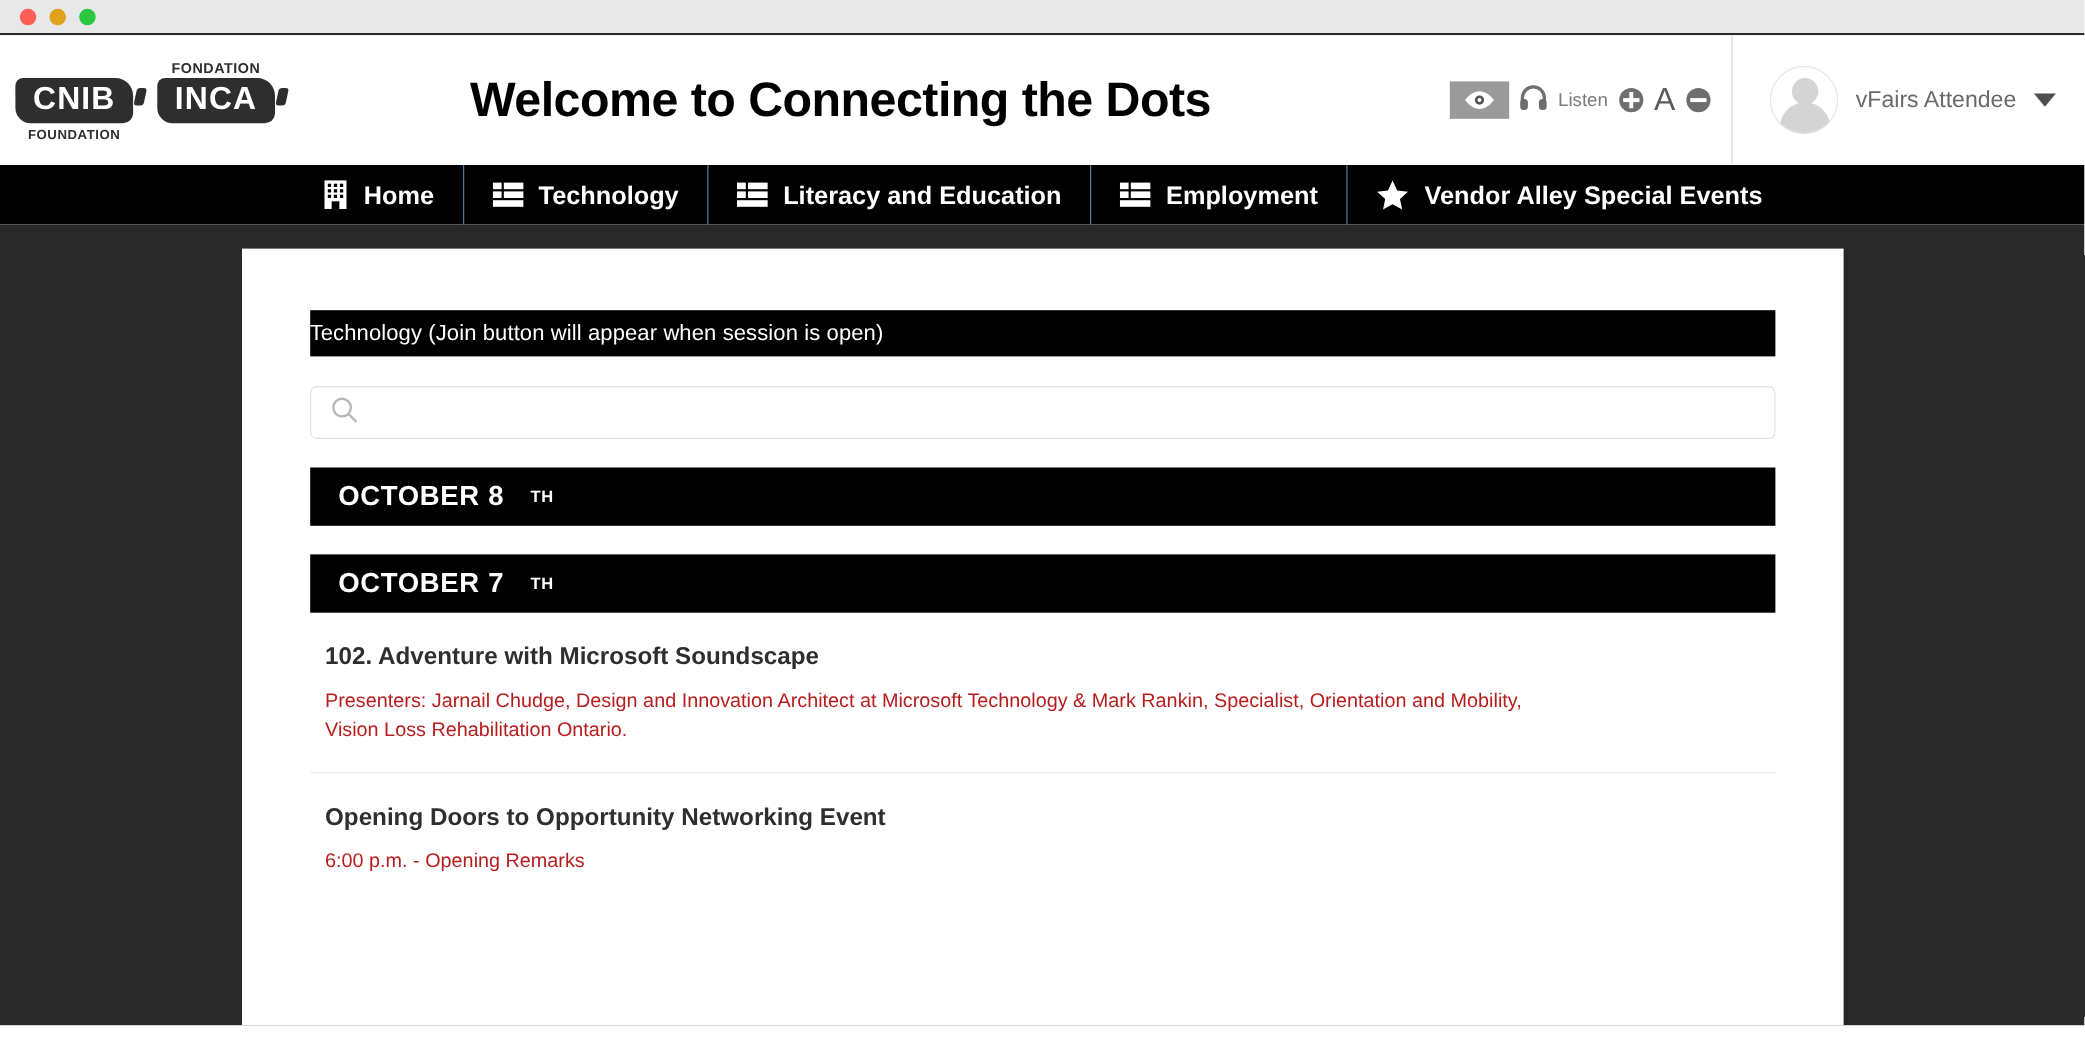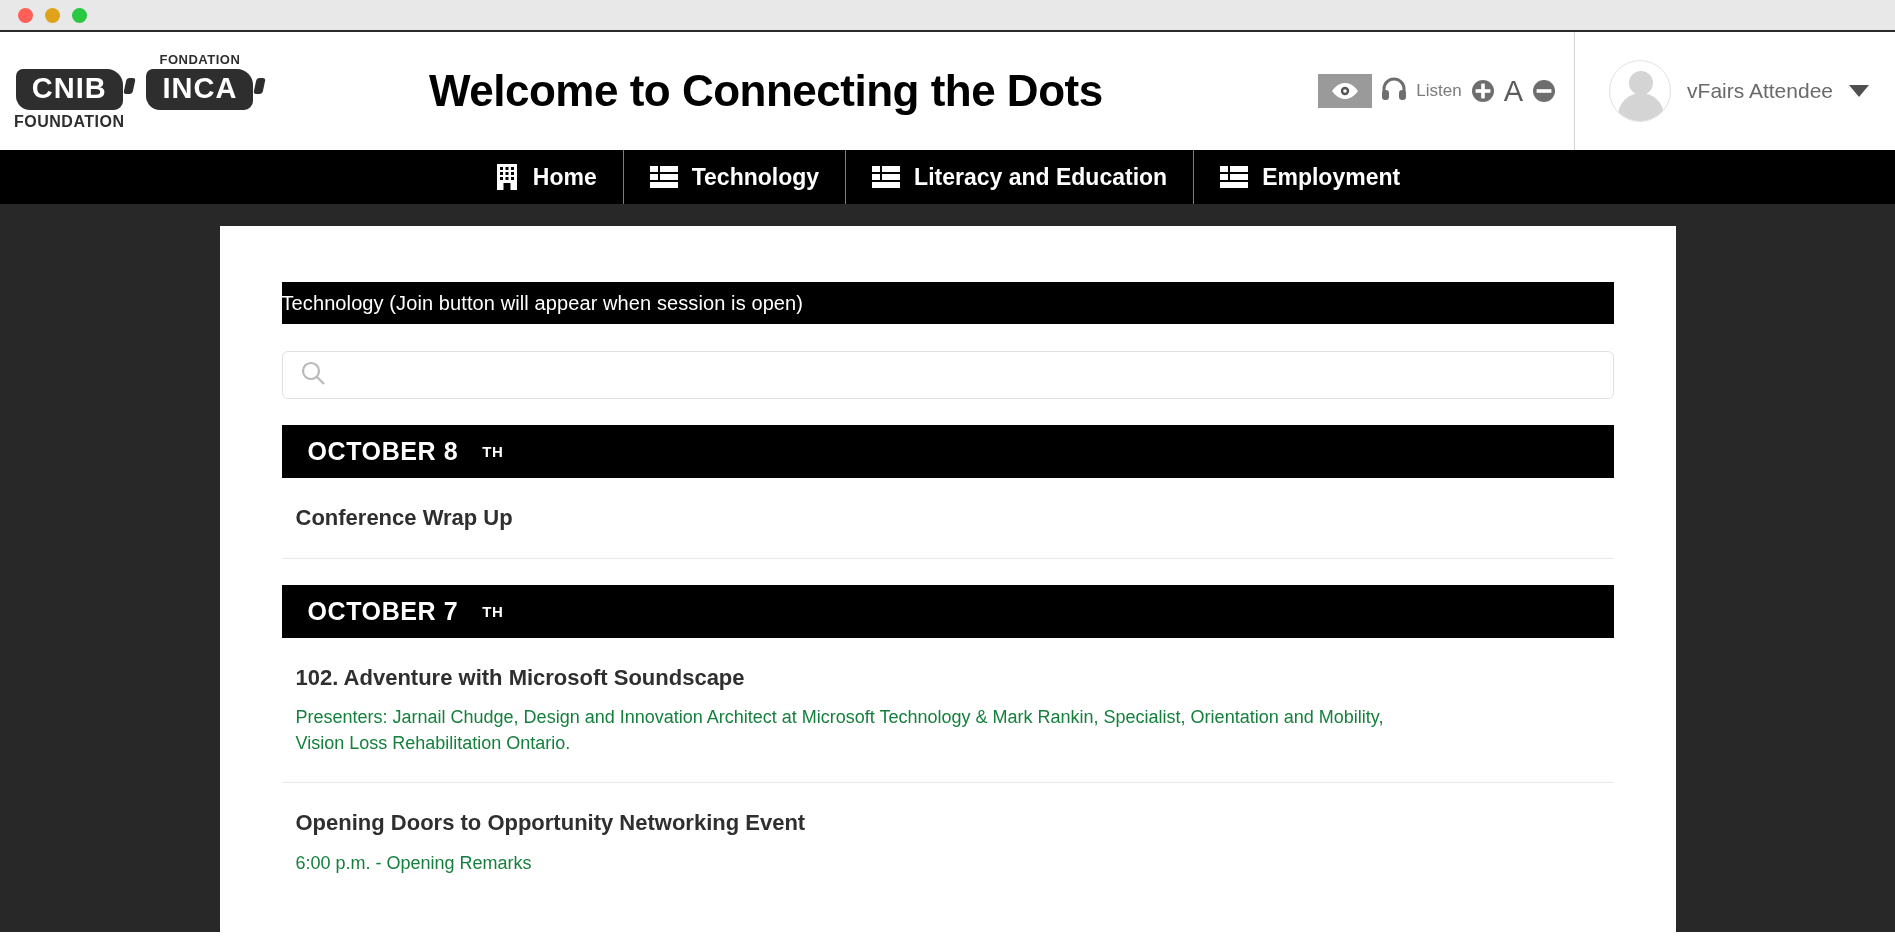"FOUNDATION" .logo-bottom-label { font-size: 16px -> 12px }
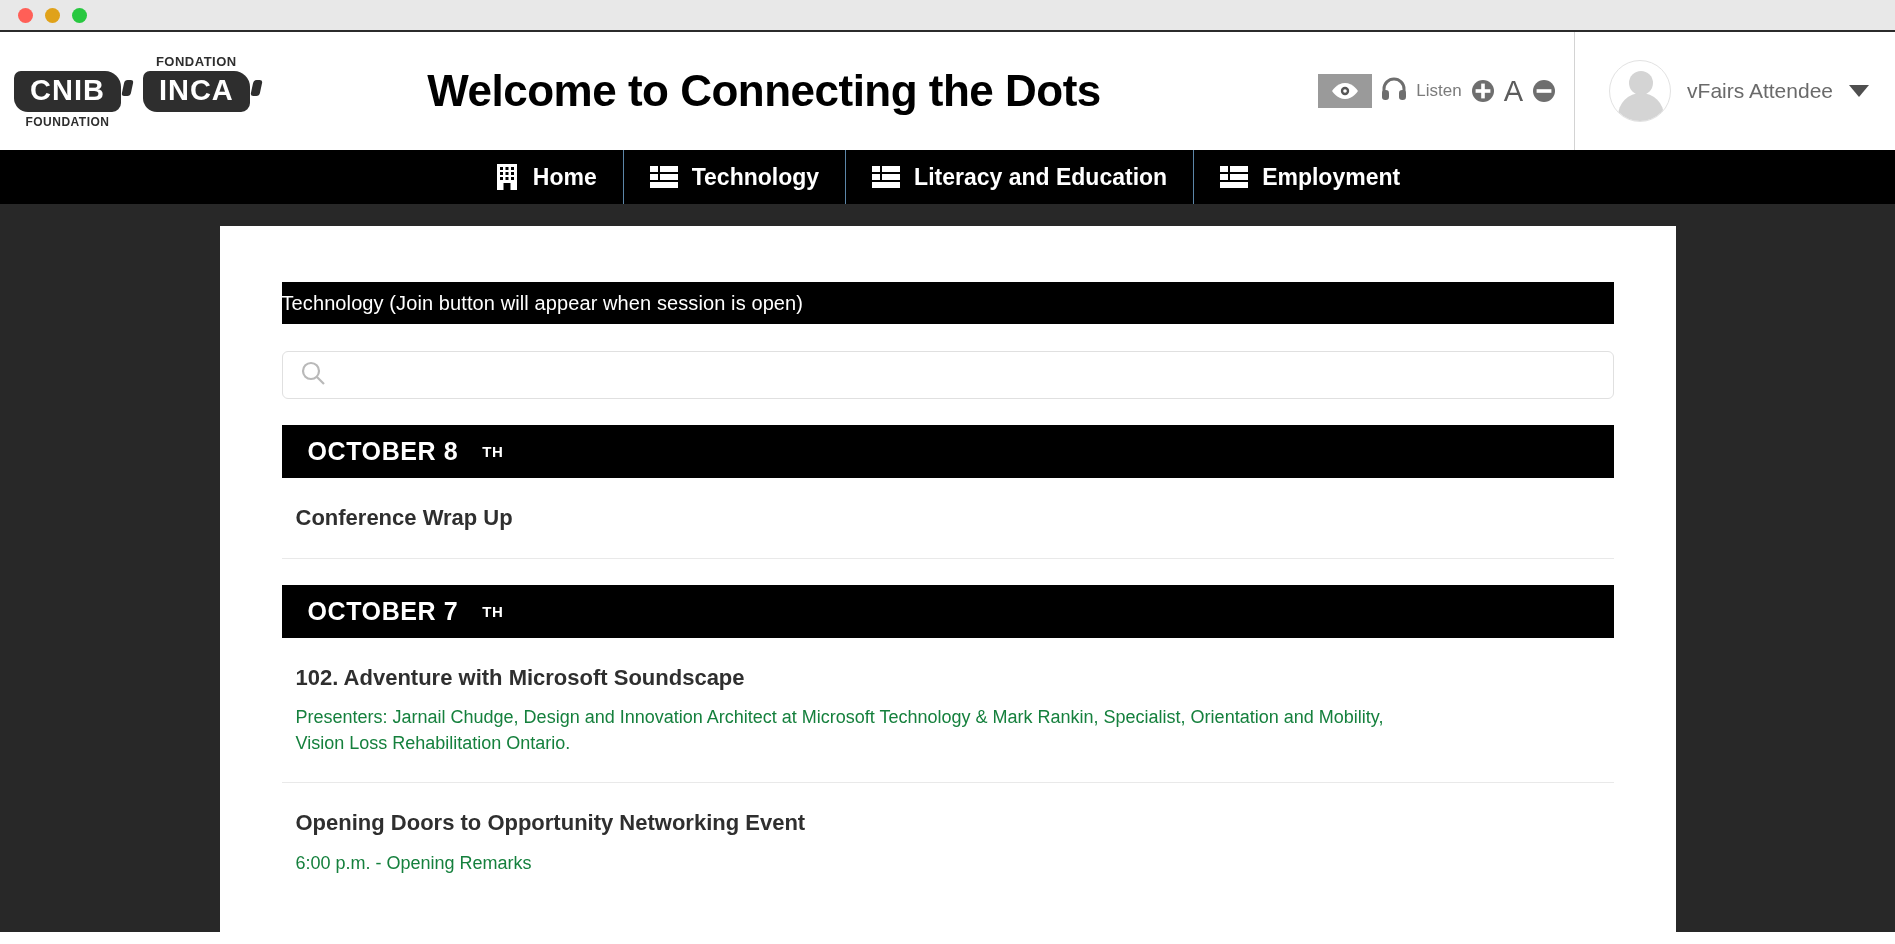"Vendor Alley Special Events" div.nav-item { html: none -> <div> <span> <svg> <path></path> </svg> </span> <span>Vendor Alley Special Events</span> </div> }
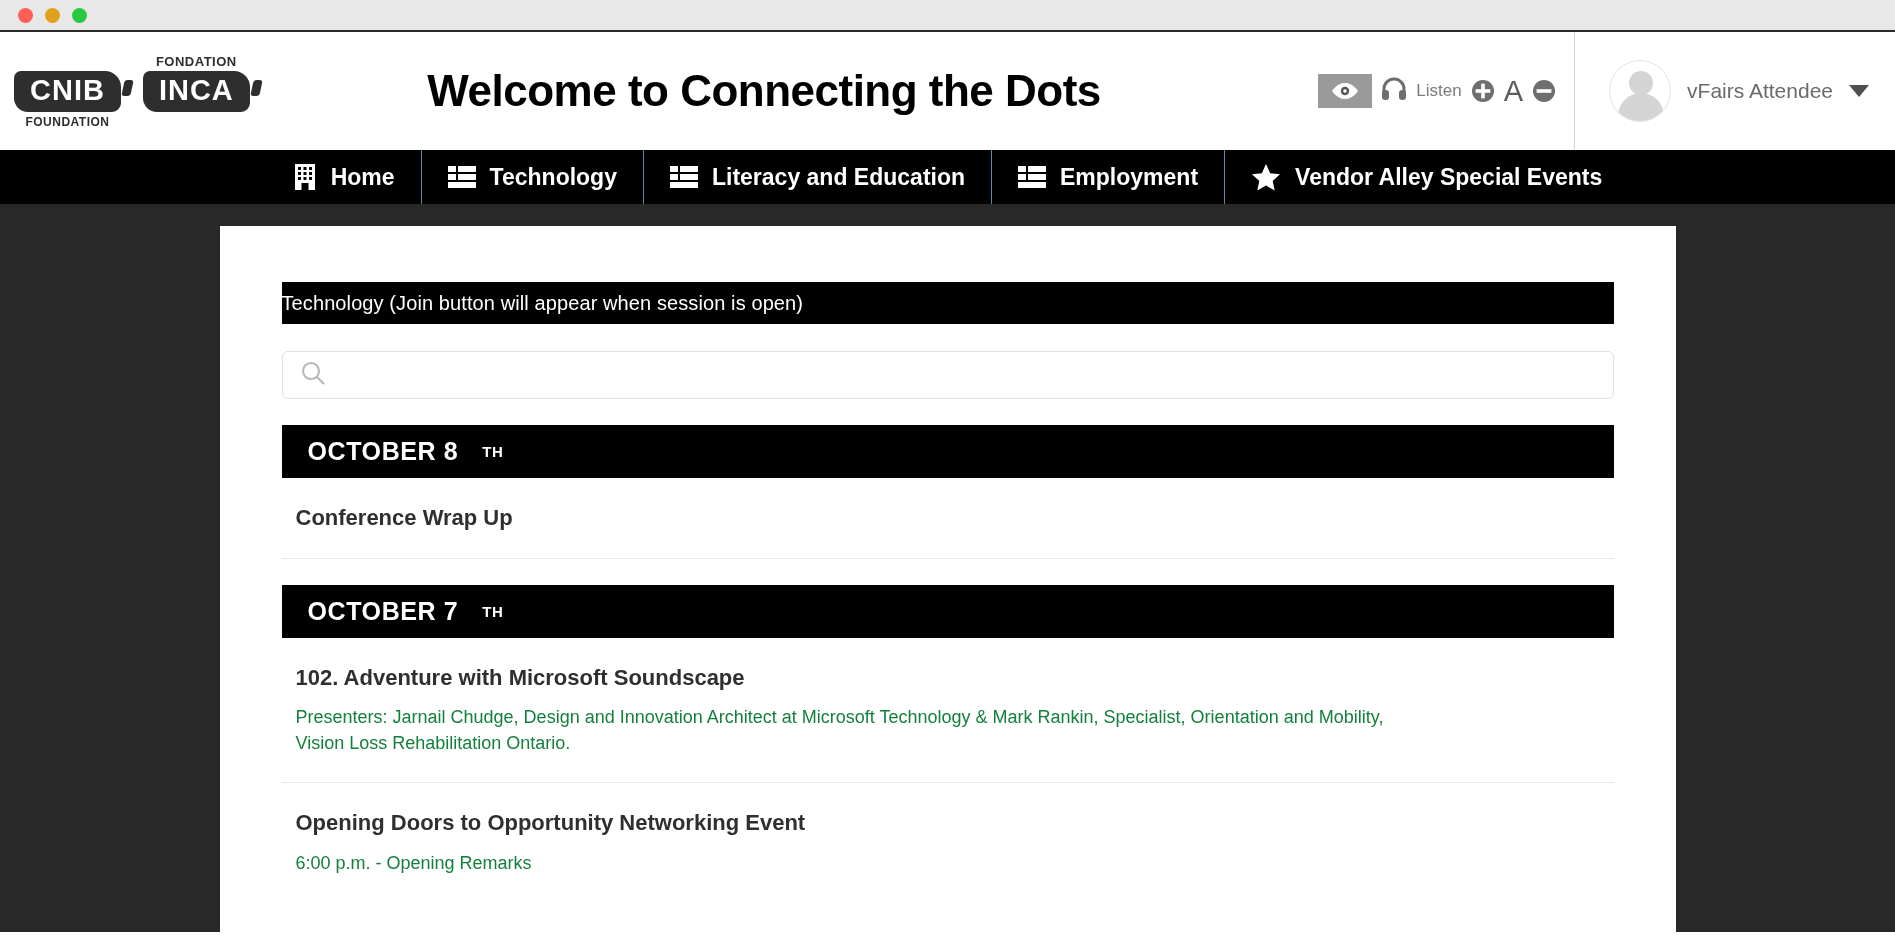"Conference Wrap Up" div.session { html: <div> <div>Conference Wrap Up</div> </div> -> none }
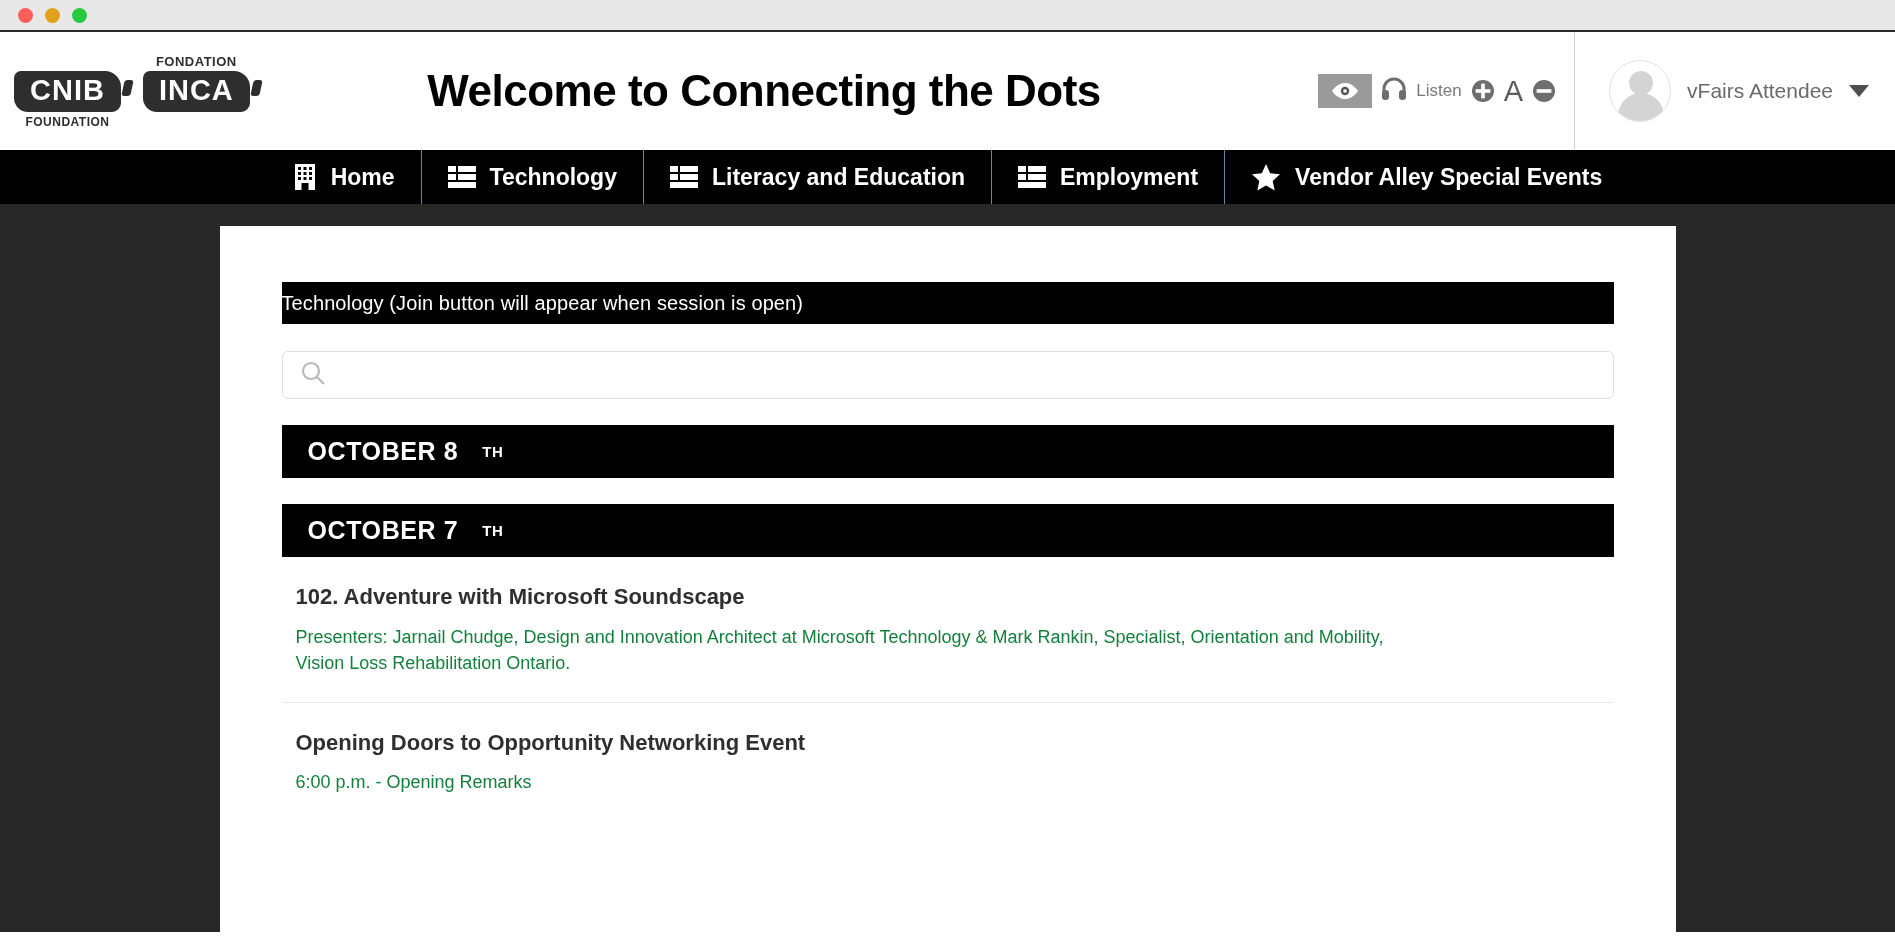"Presenters: Jarnail Chudge, Design and" .session-desc { color: #15803d -> #b91c1c }
